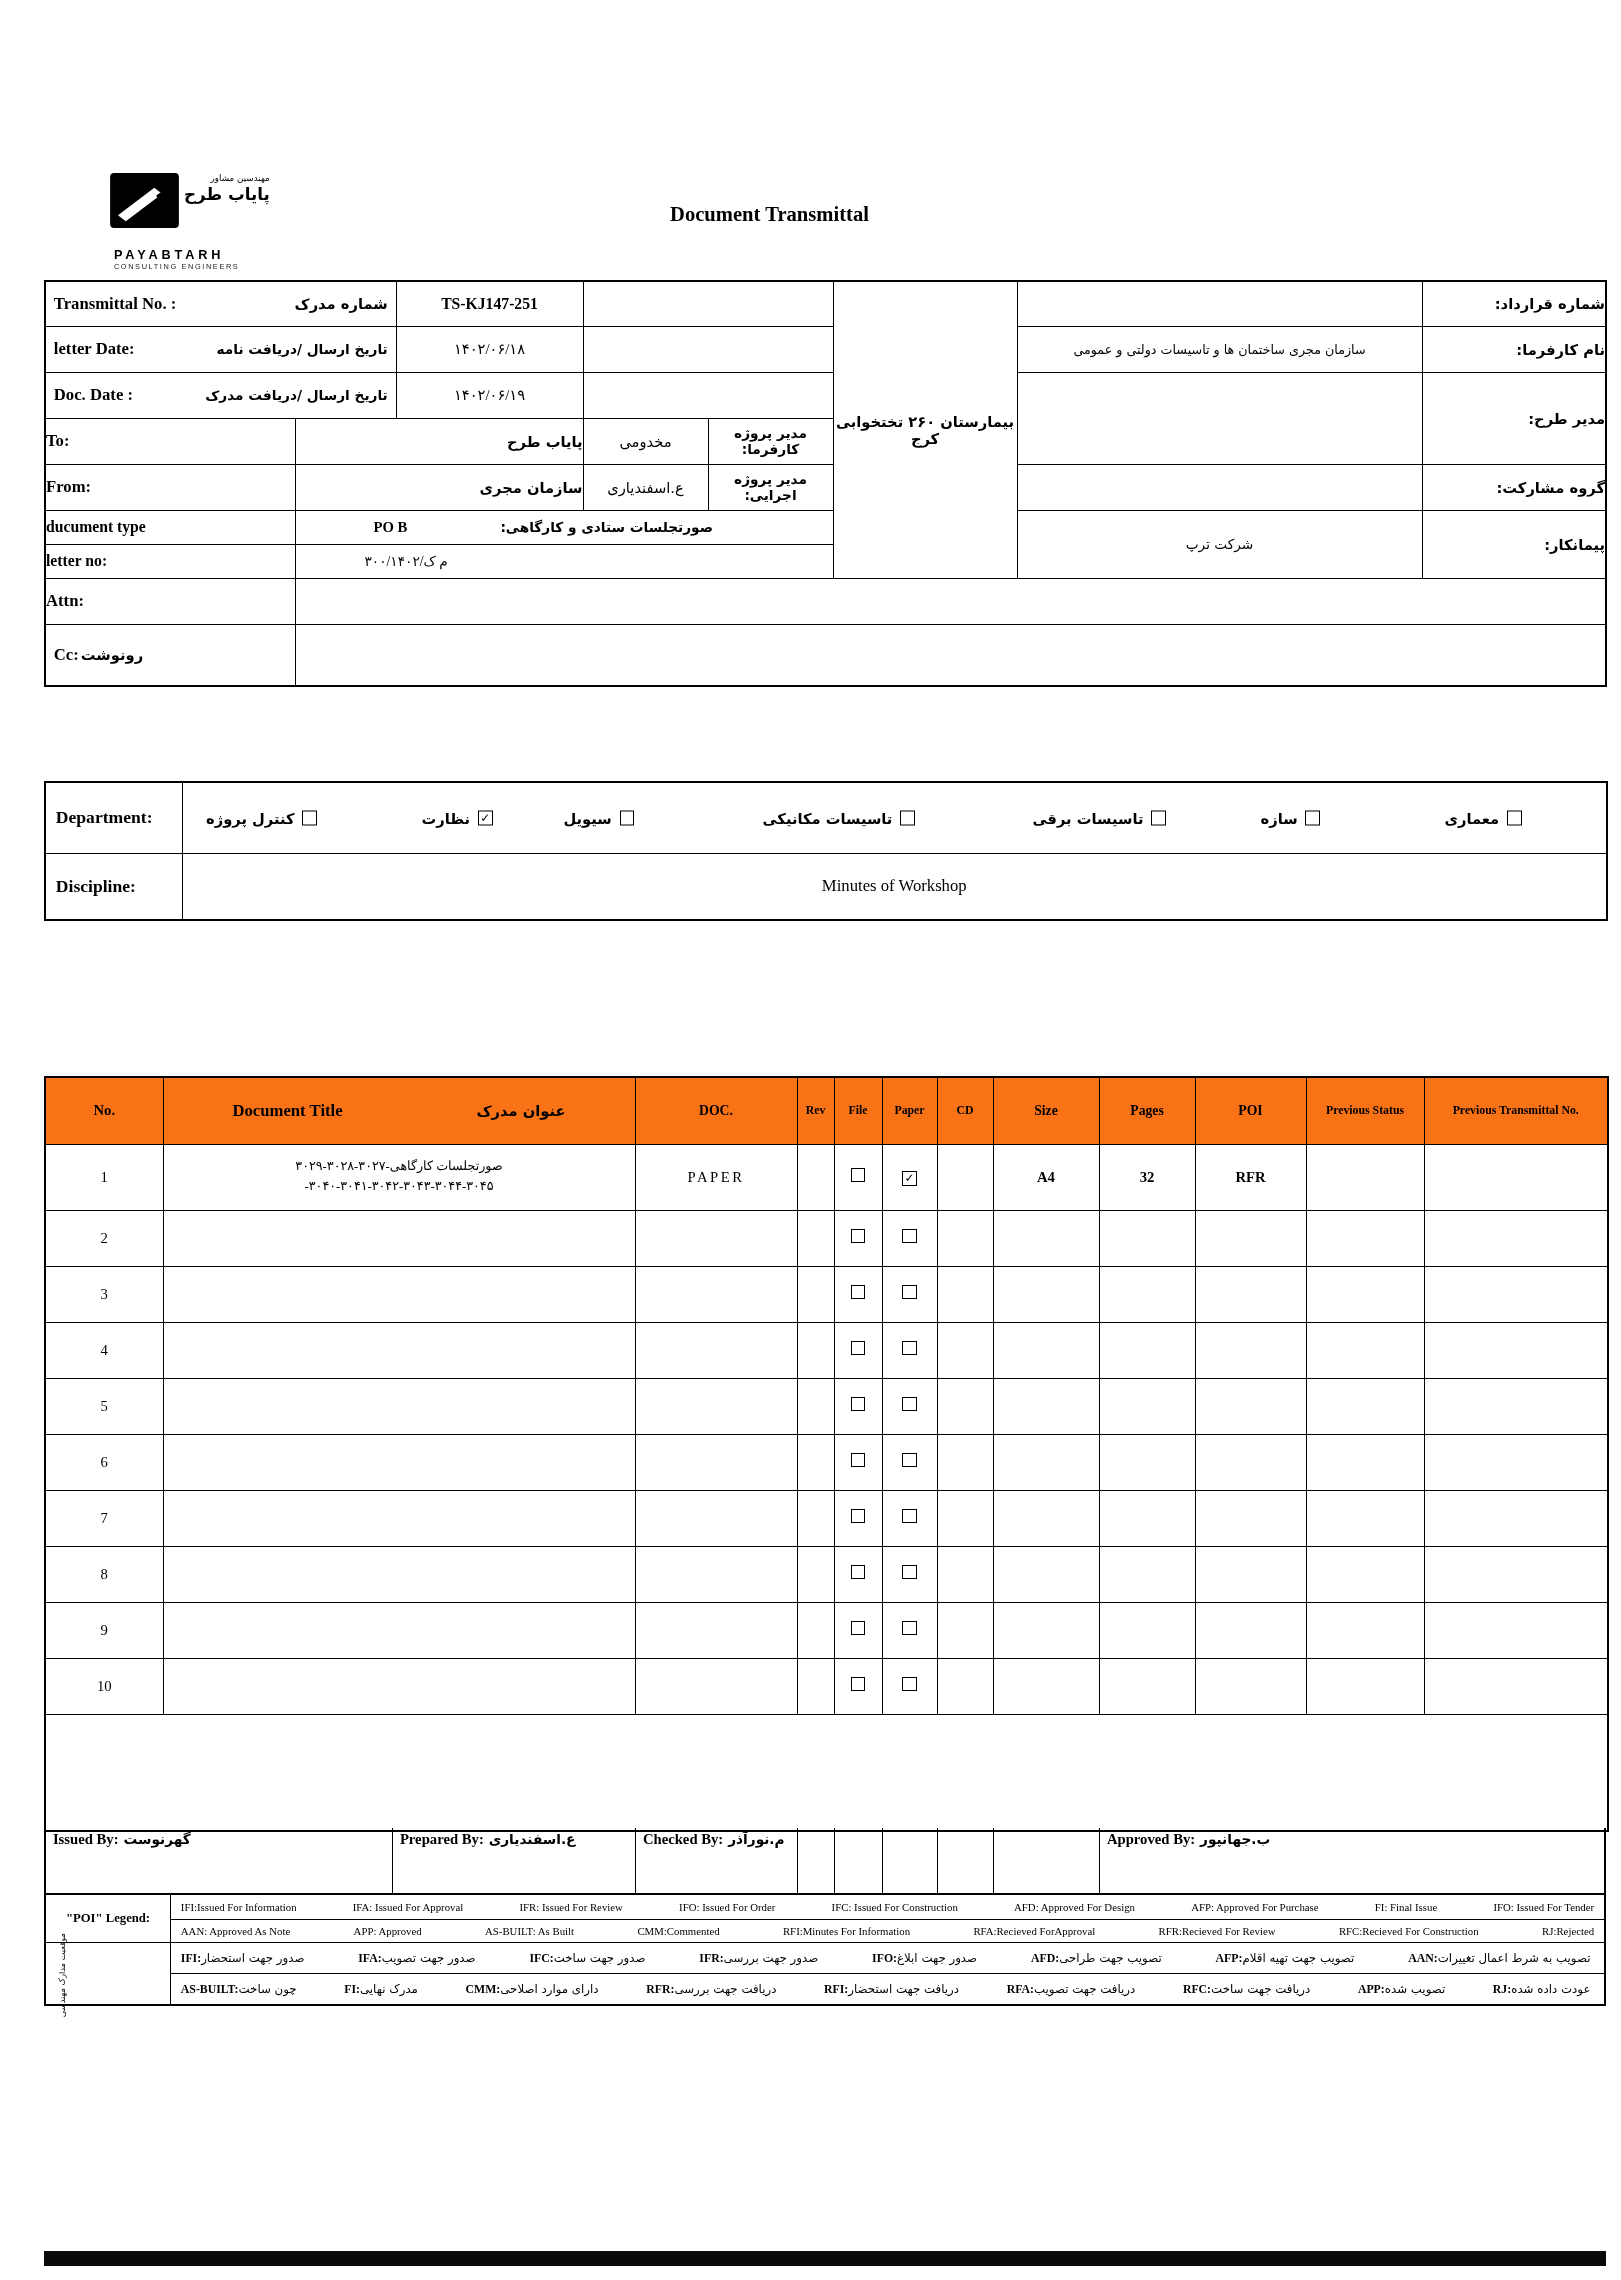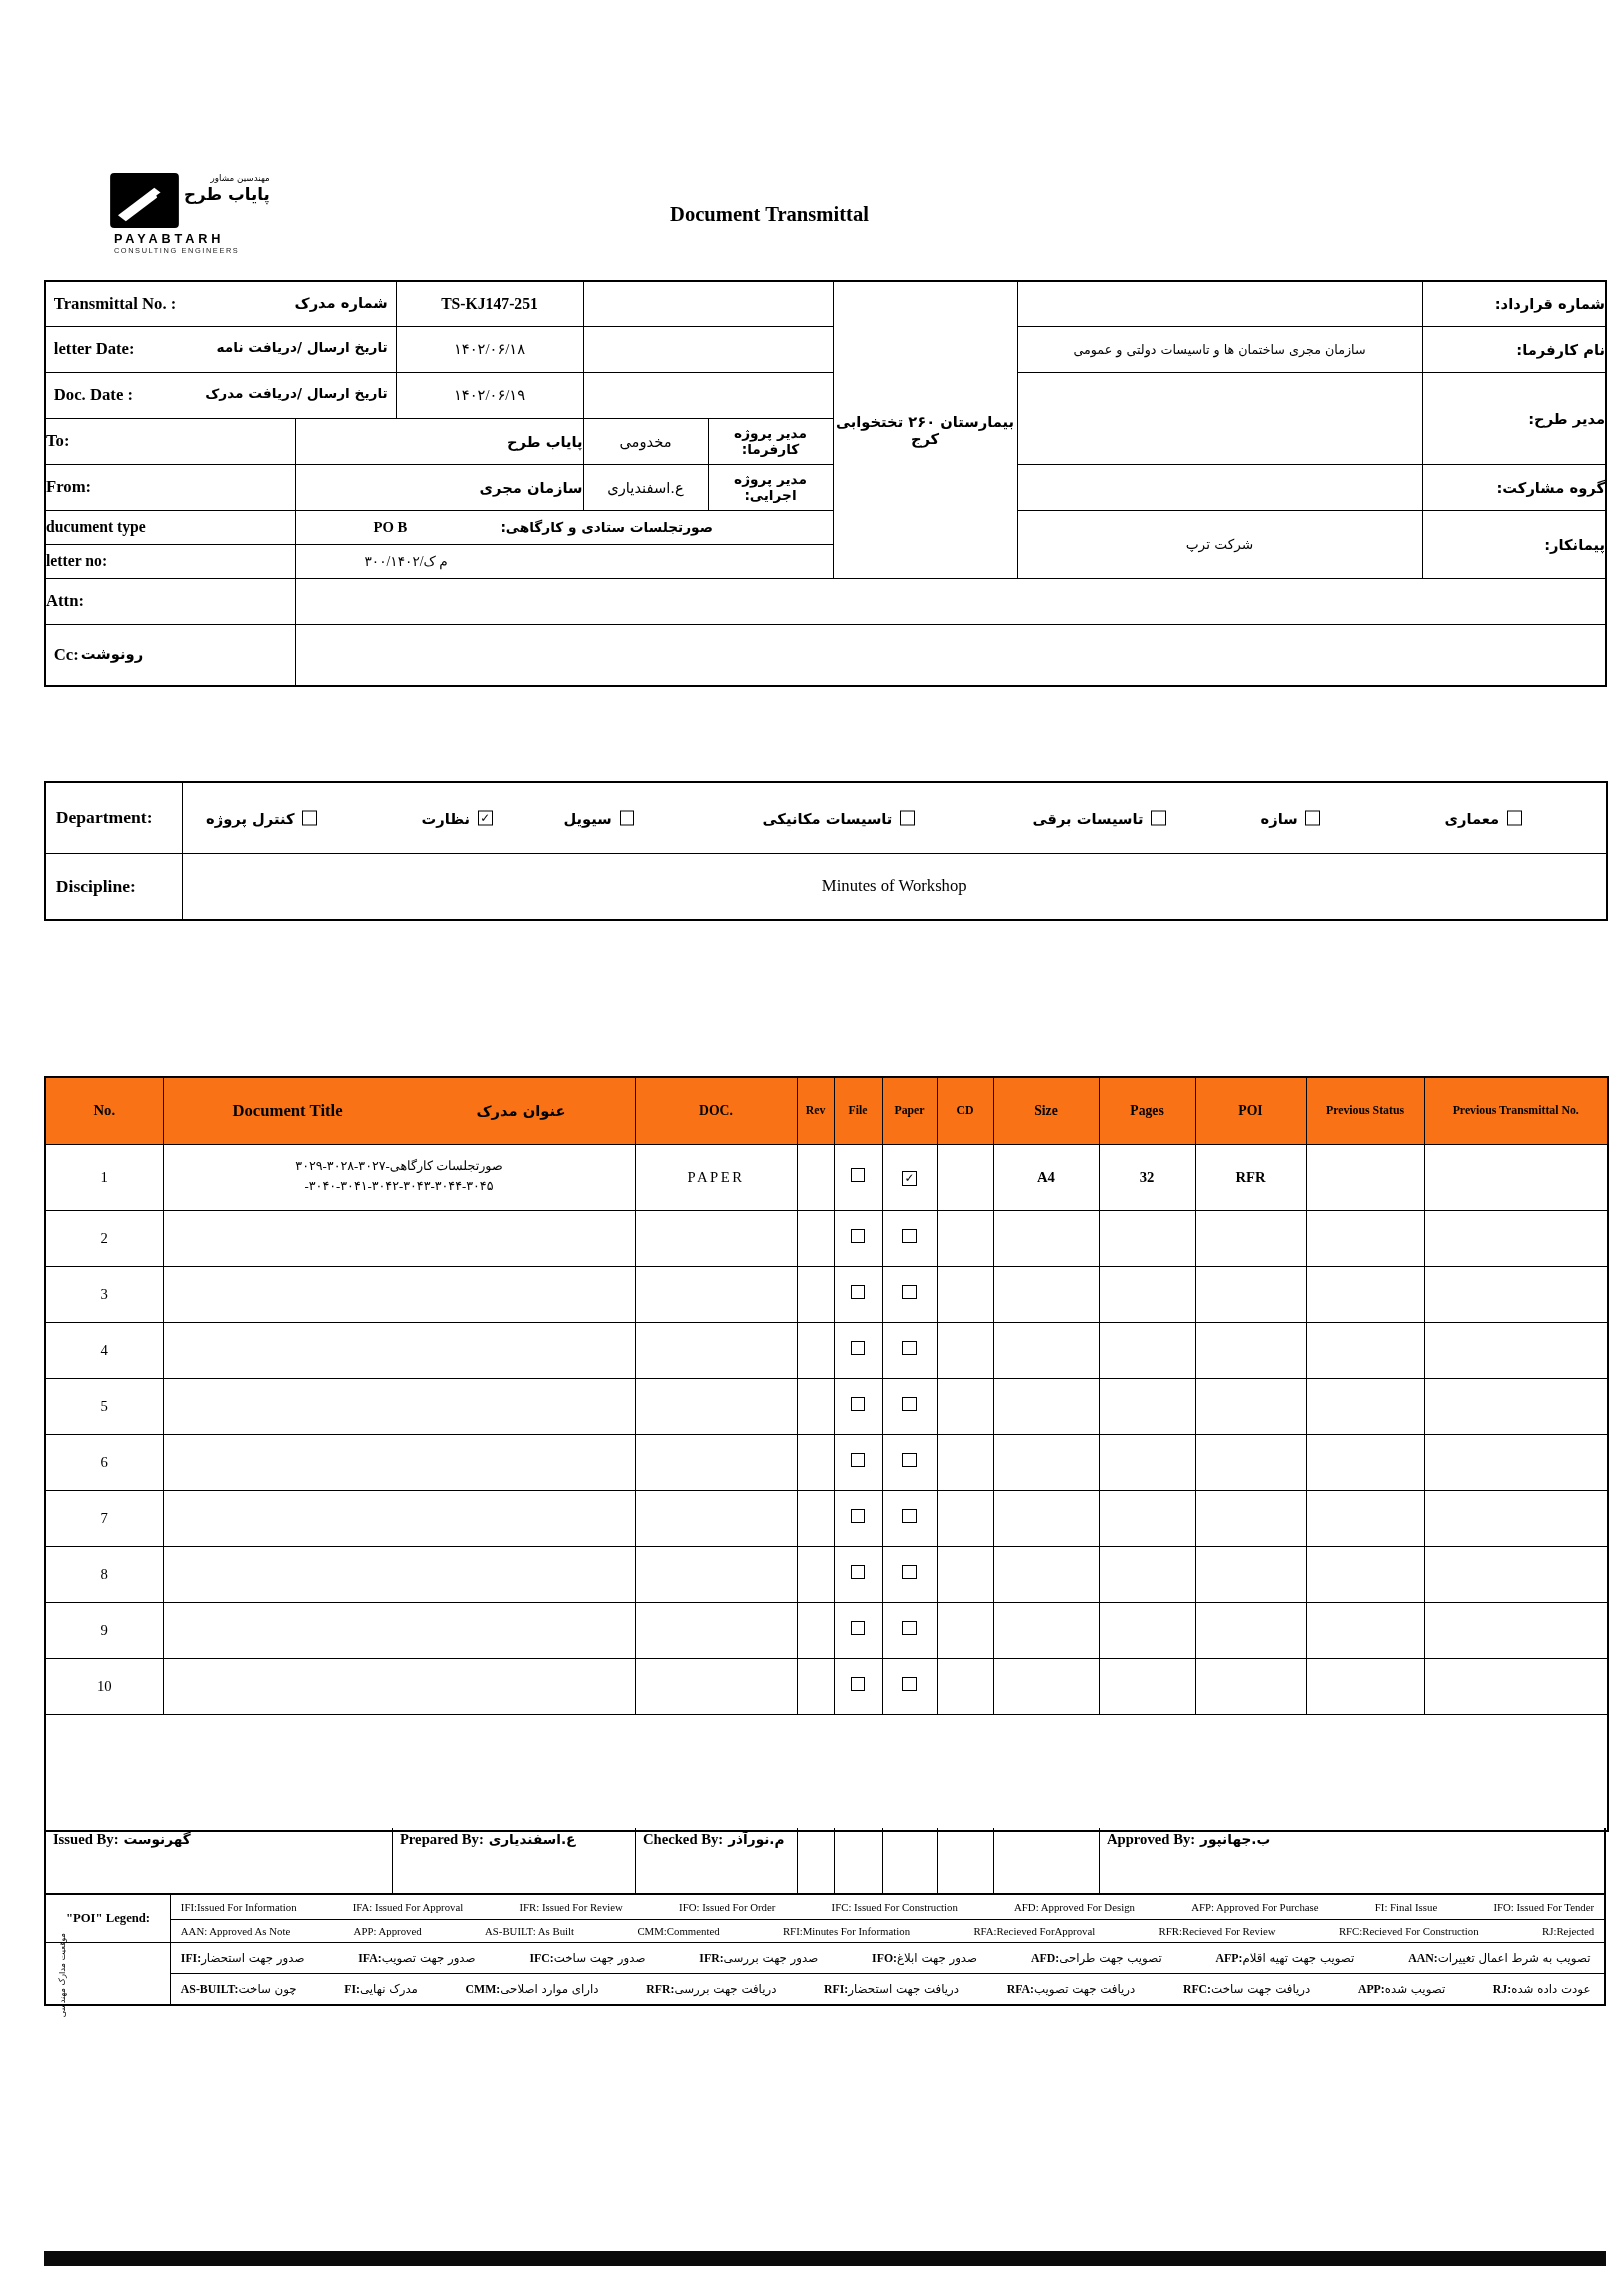"PAYABTARH" .logo-en { margin-top: 4px -> 20px }
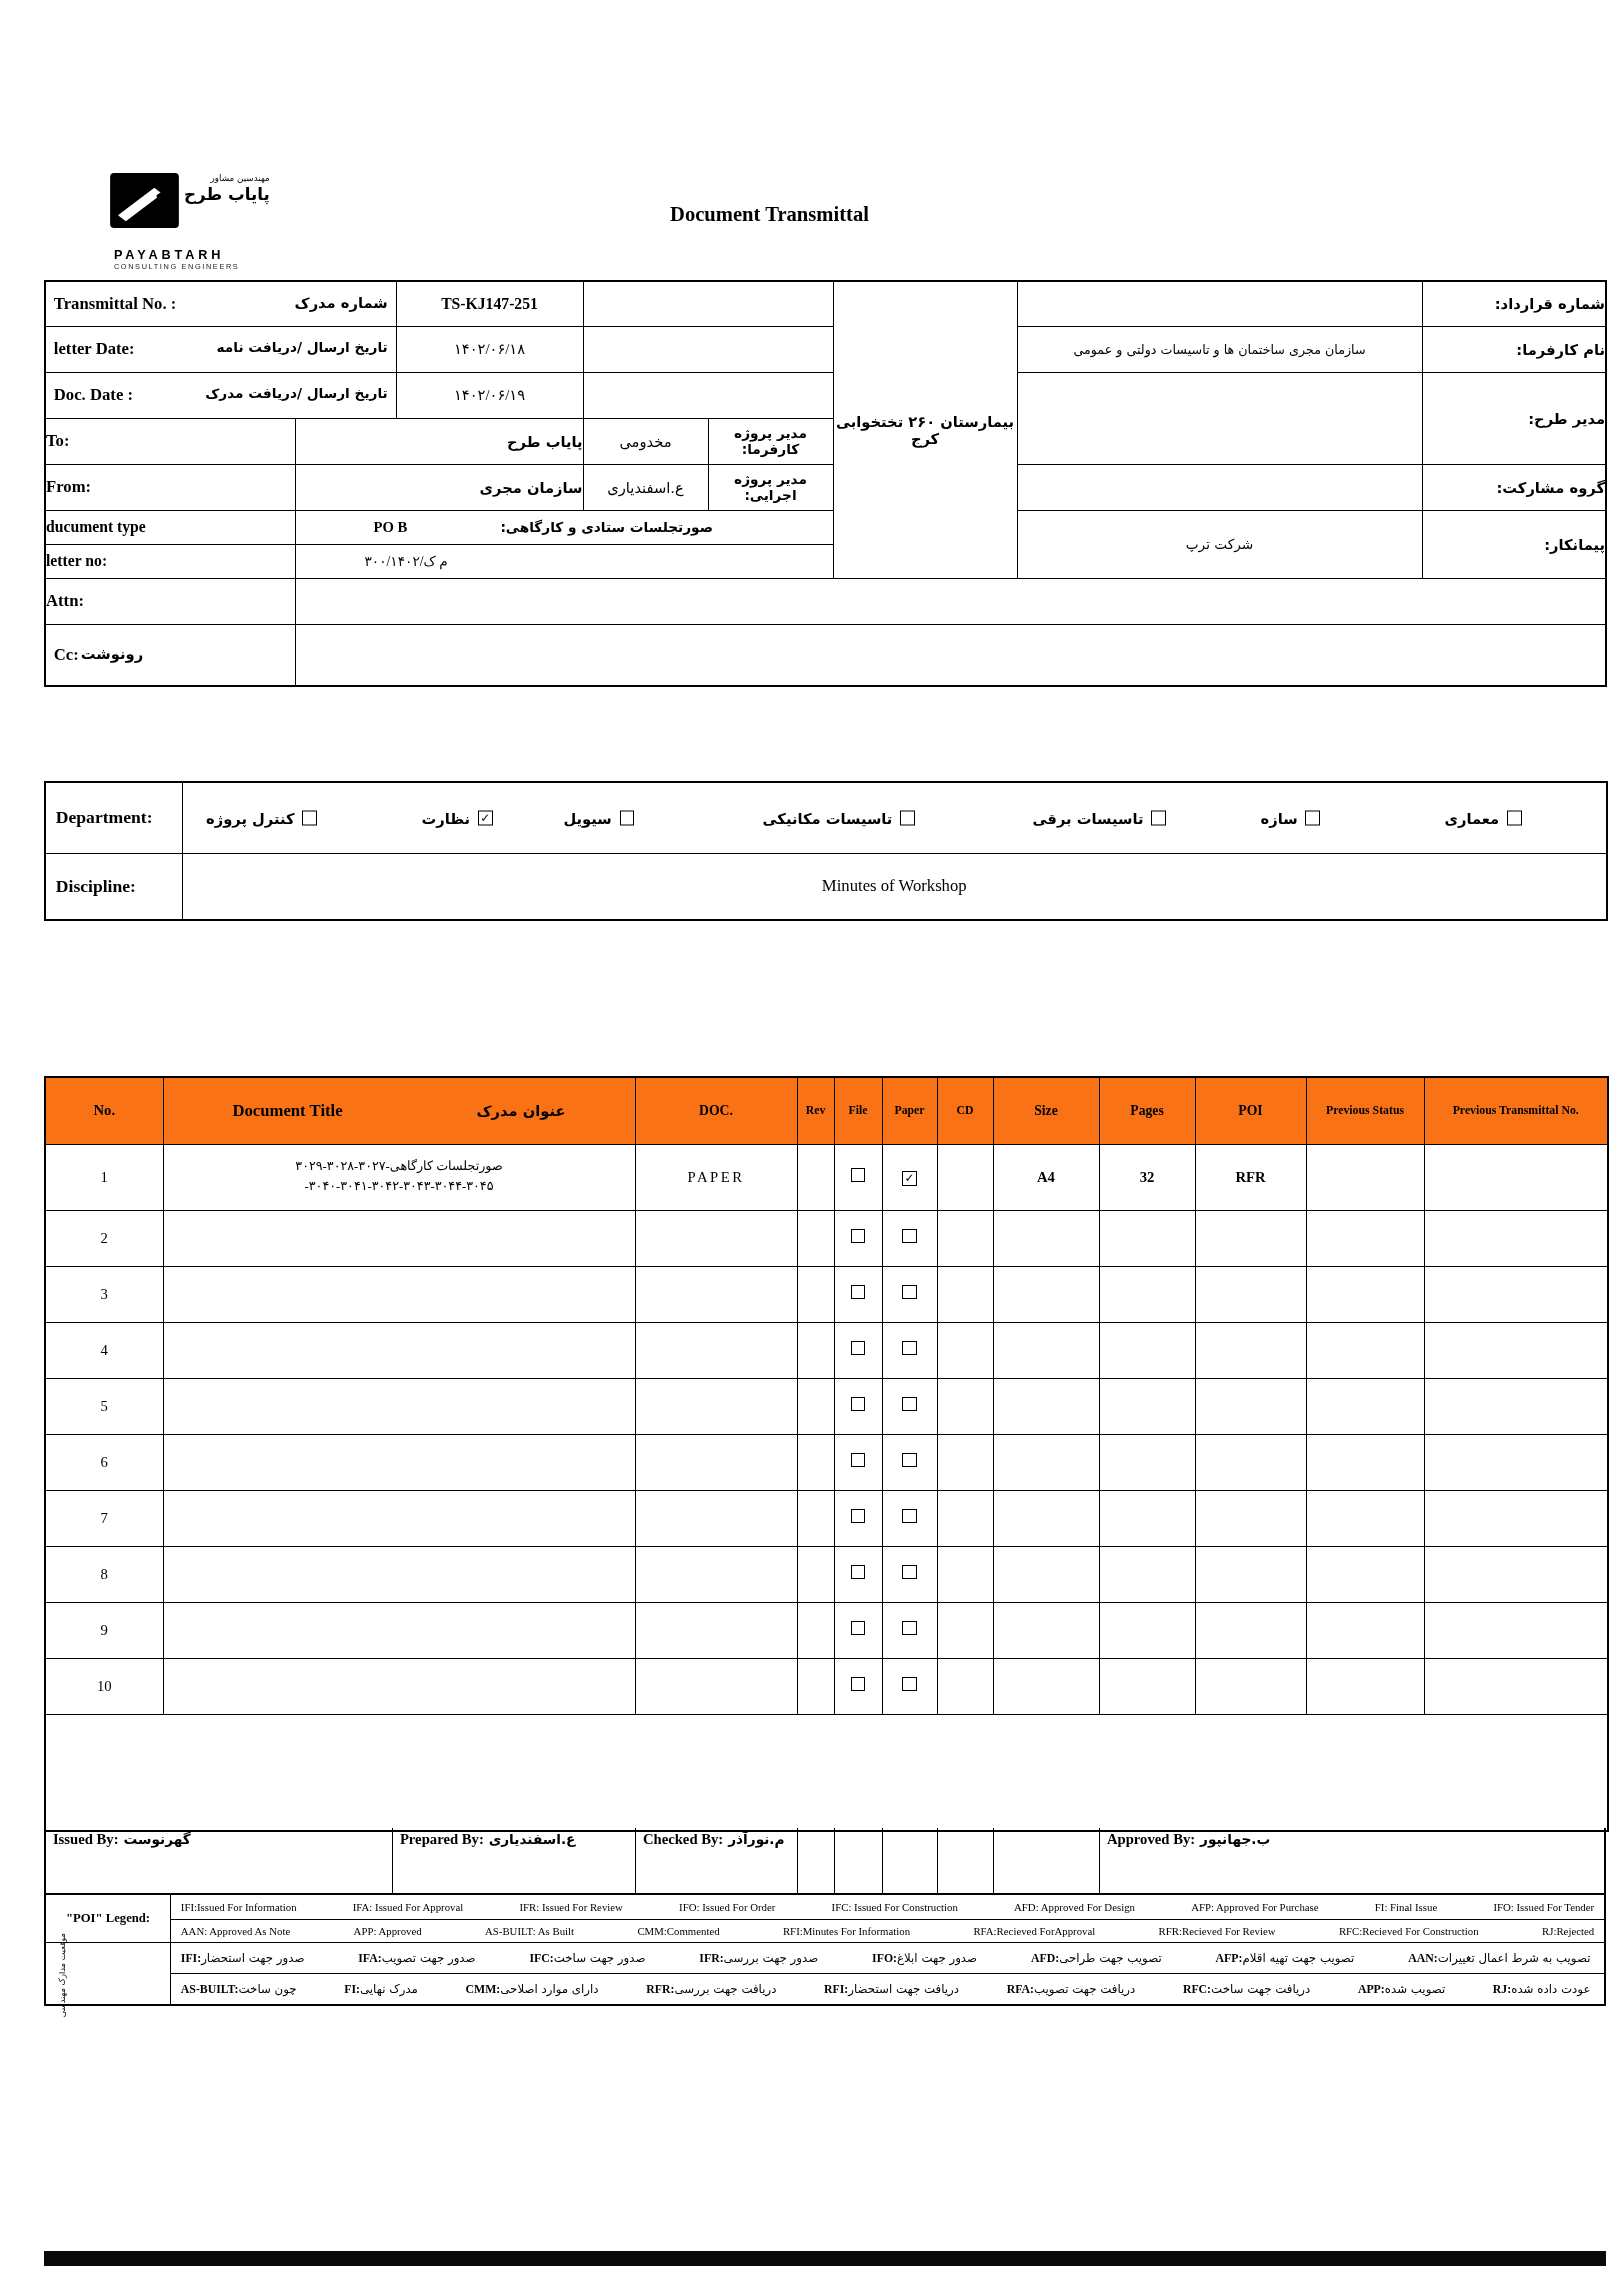"Transmittal No. :" .pair { align-items: flex-start -> center }
